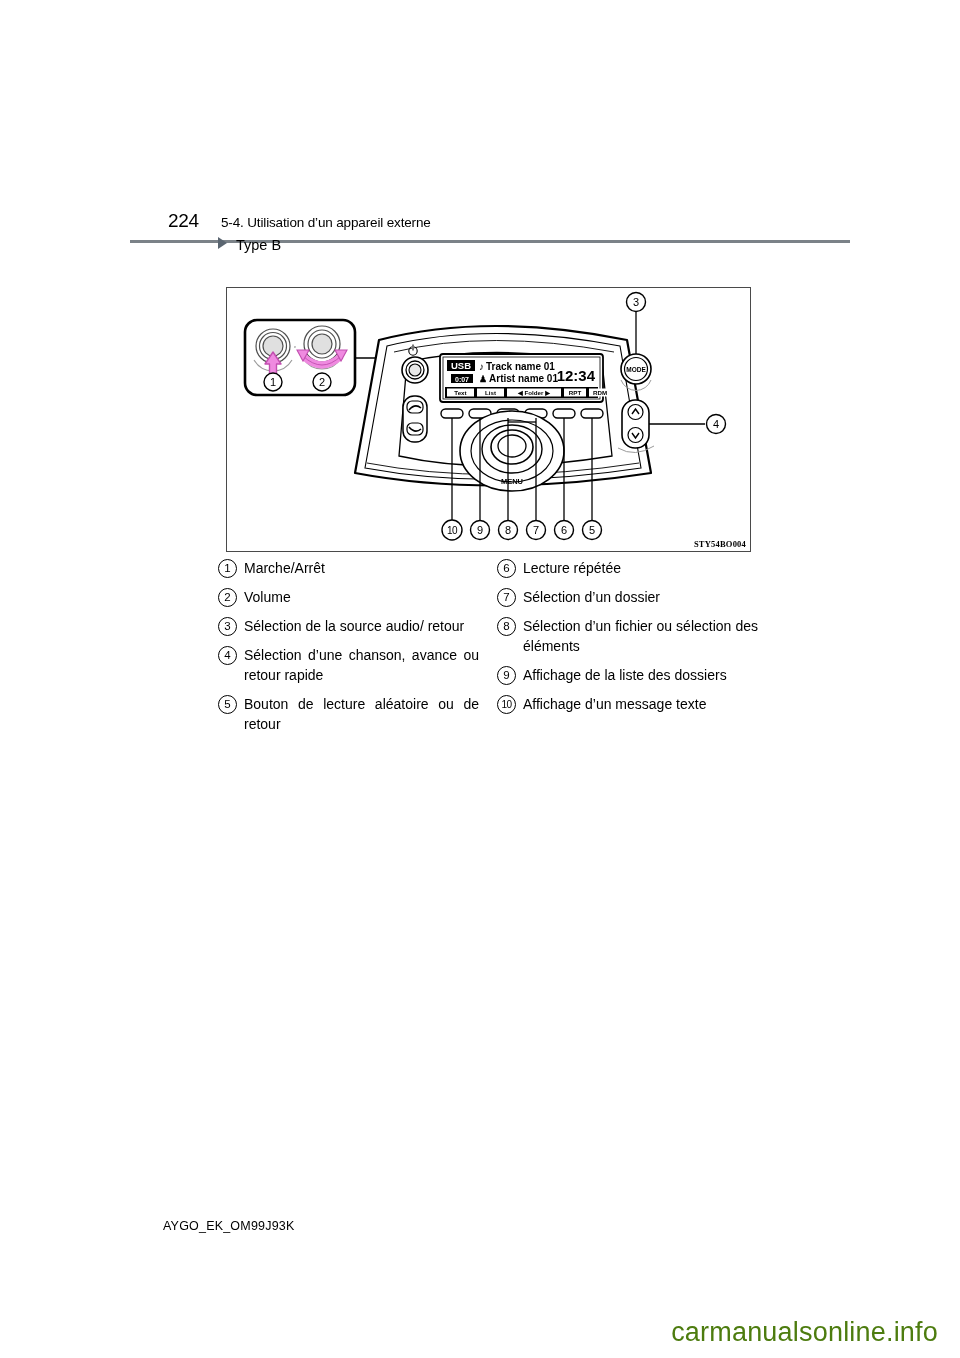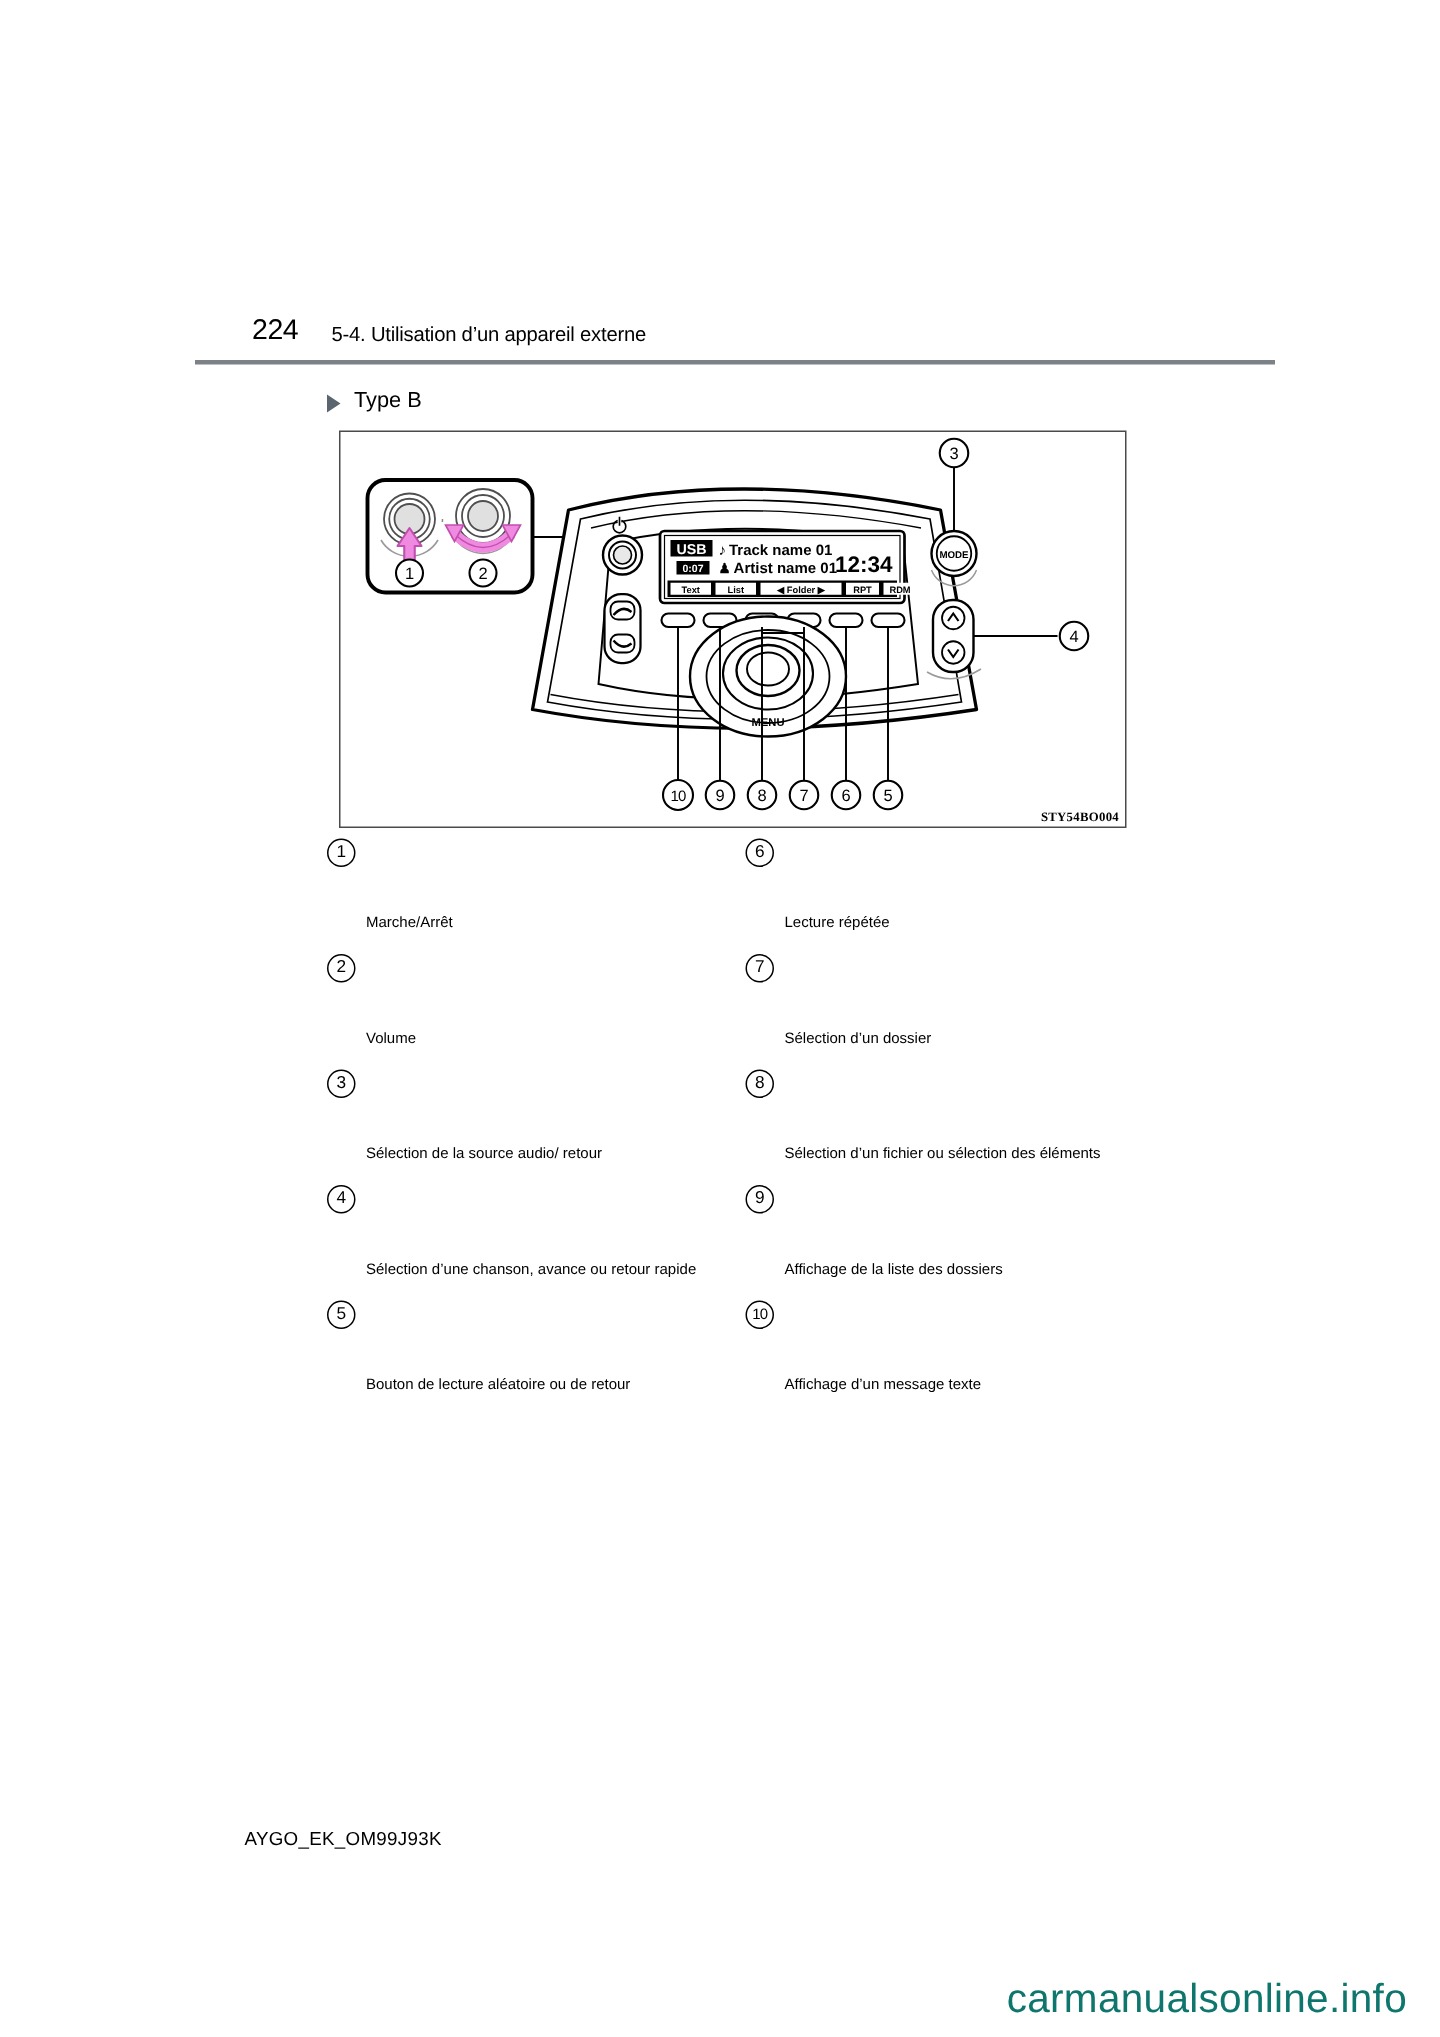"Type B" #type-heading { align-items: flex-end -> flex-start; top: 259px -> 237px }
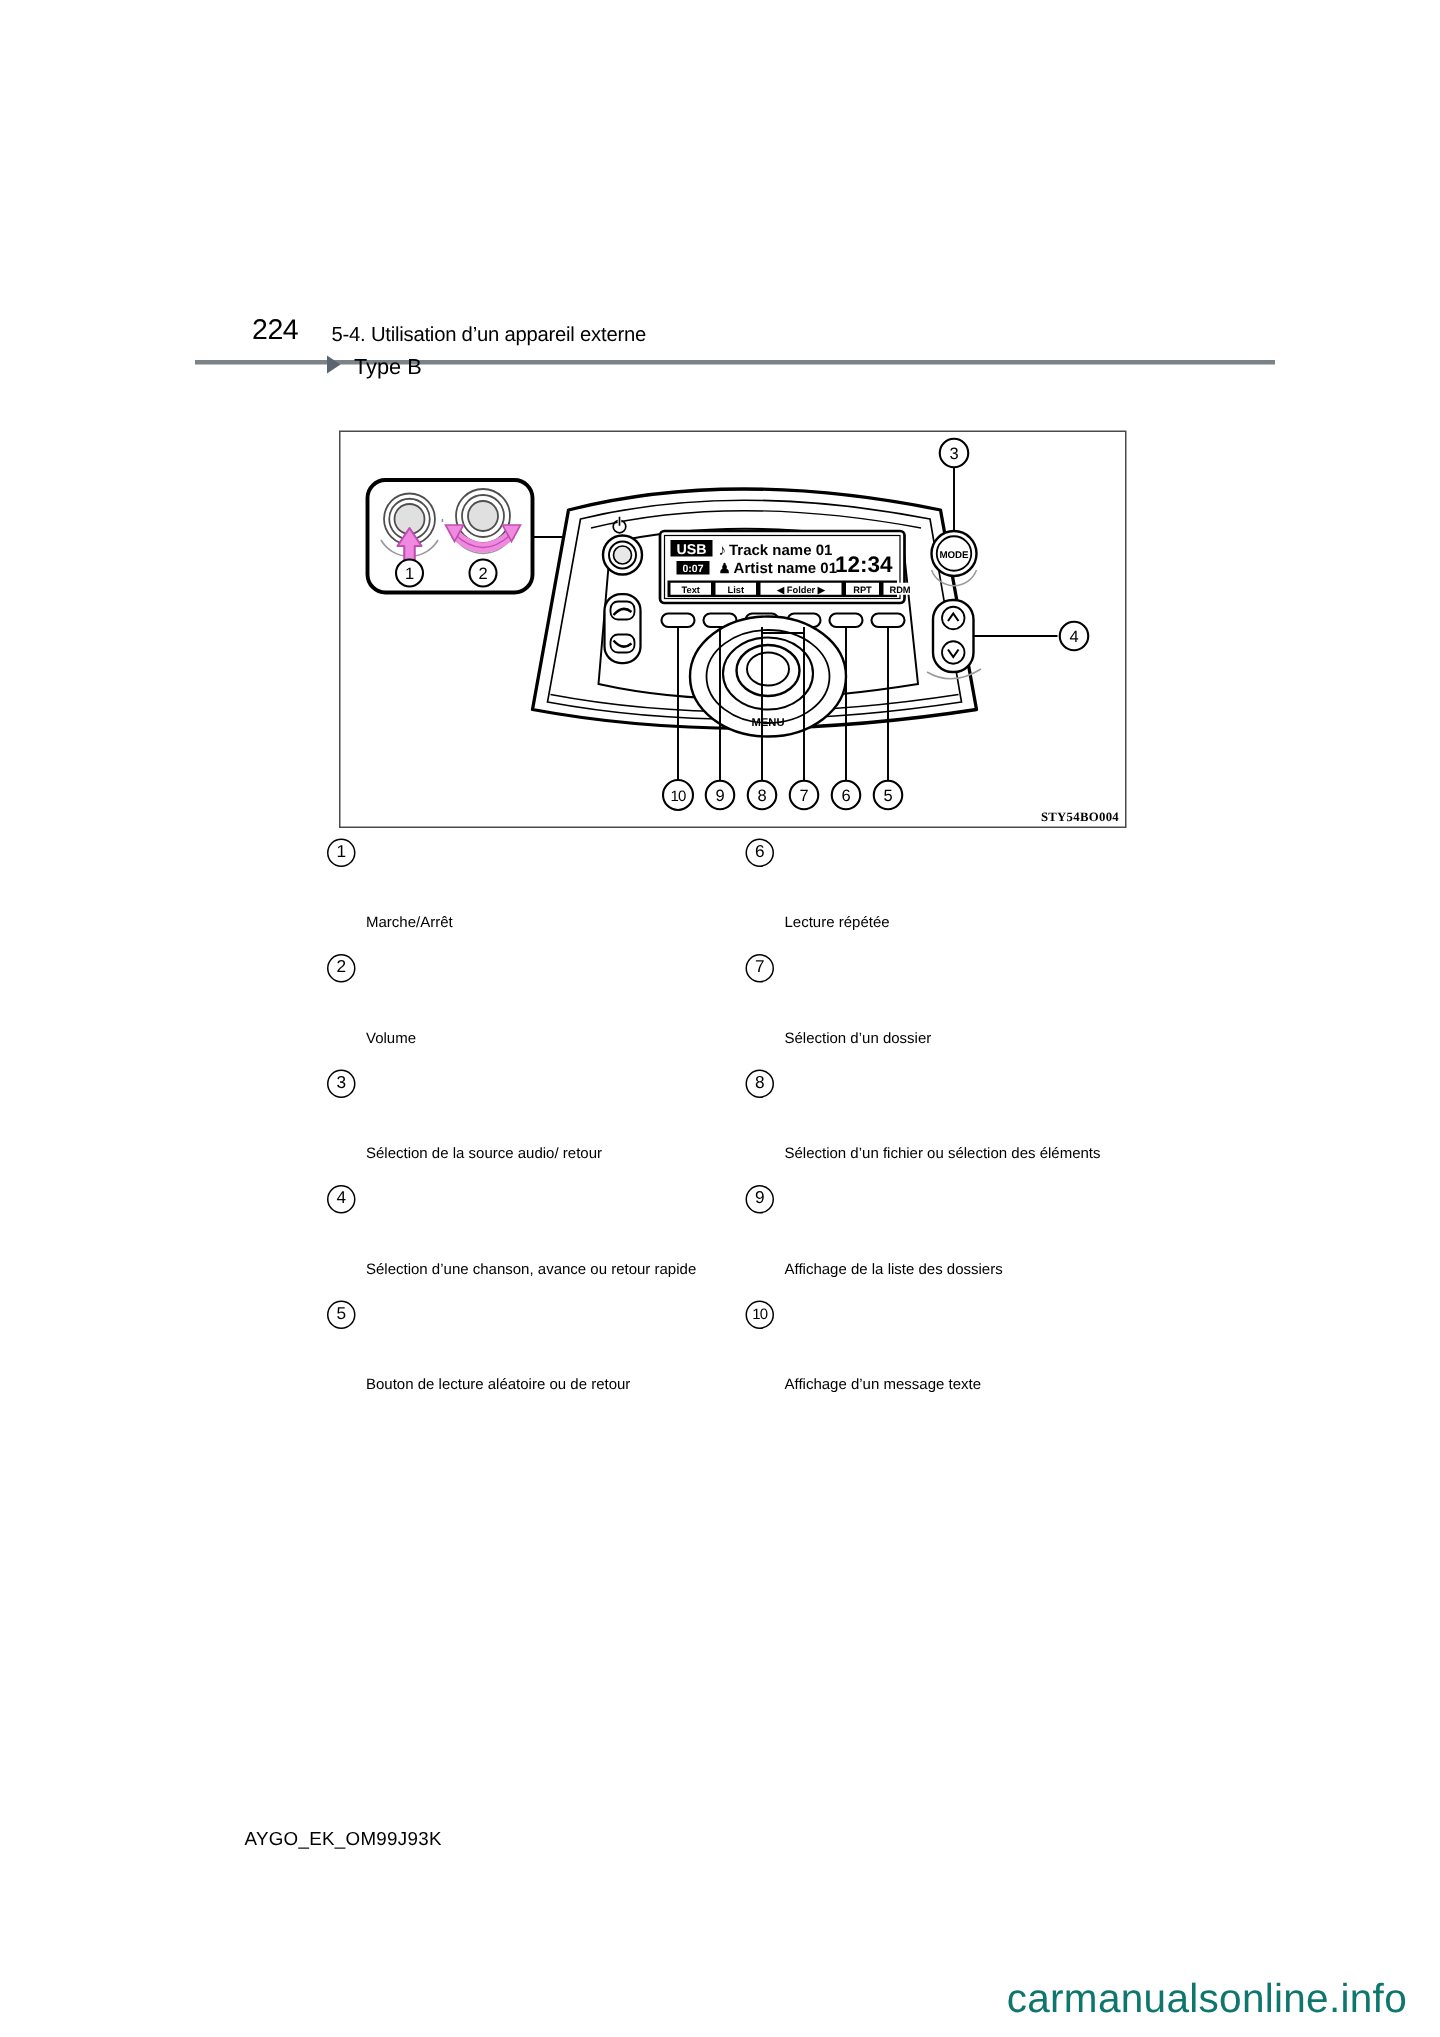"Marche/Arrêt" .legend-text { font-size: 10px -> 14px; margin-top: 48px -> none }
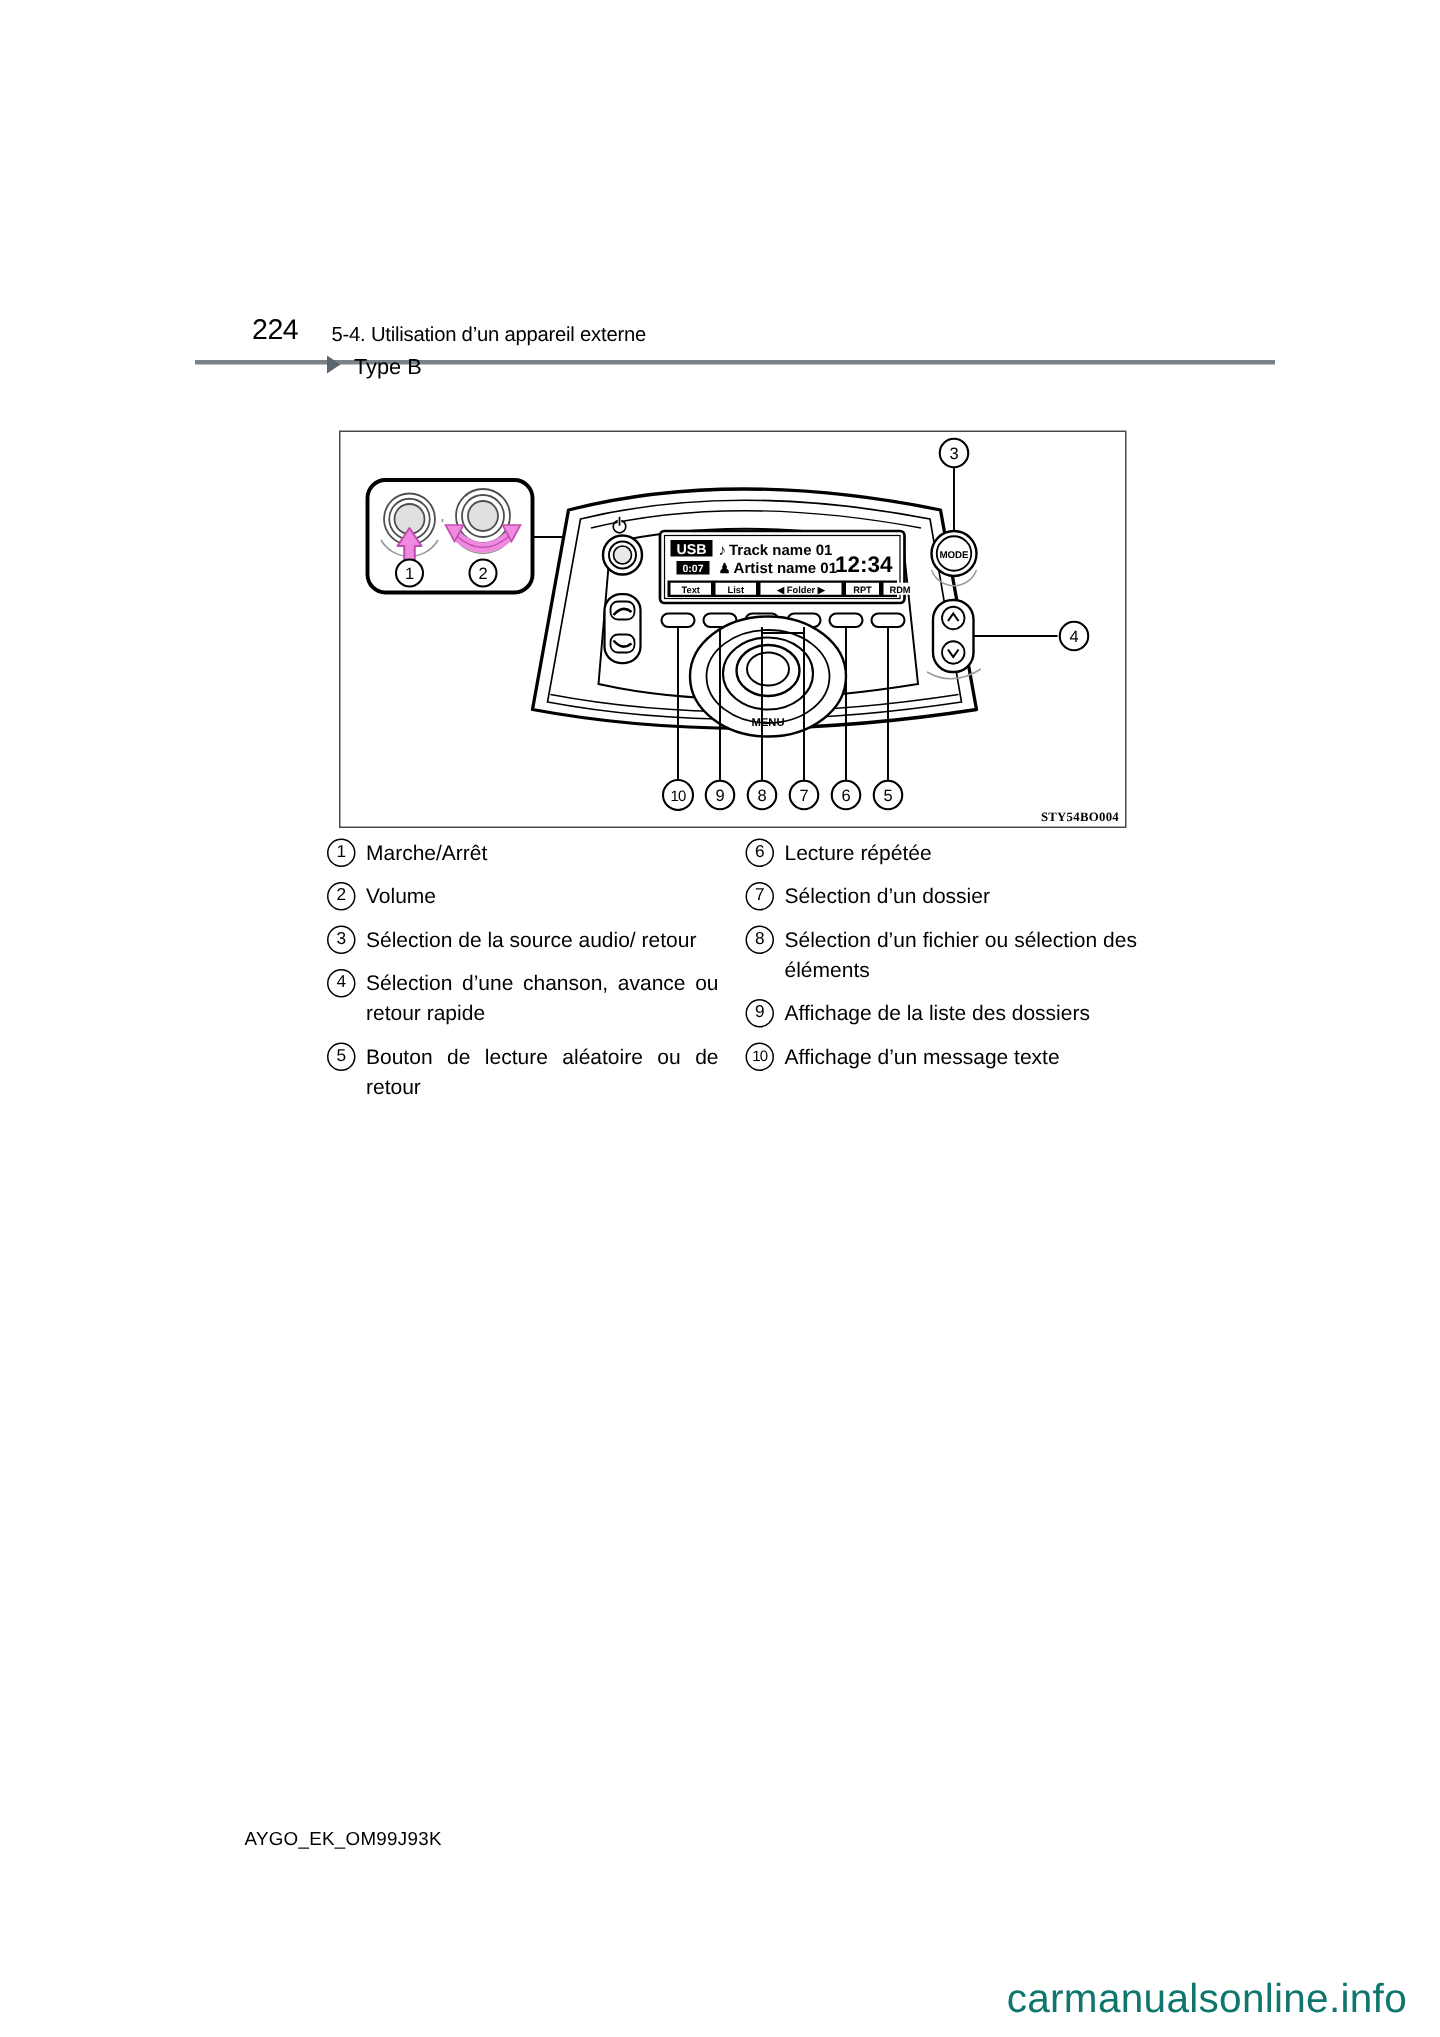"carmanualsonline.info" #watermark { color: #0f766e -> #4d7c0f }
